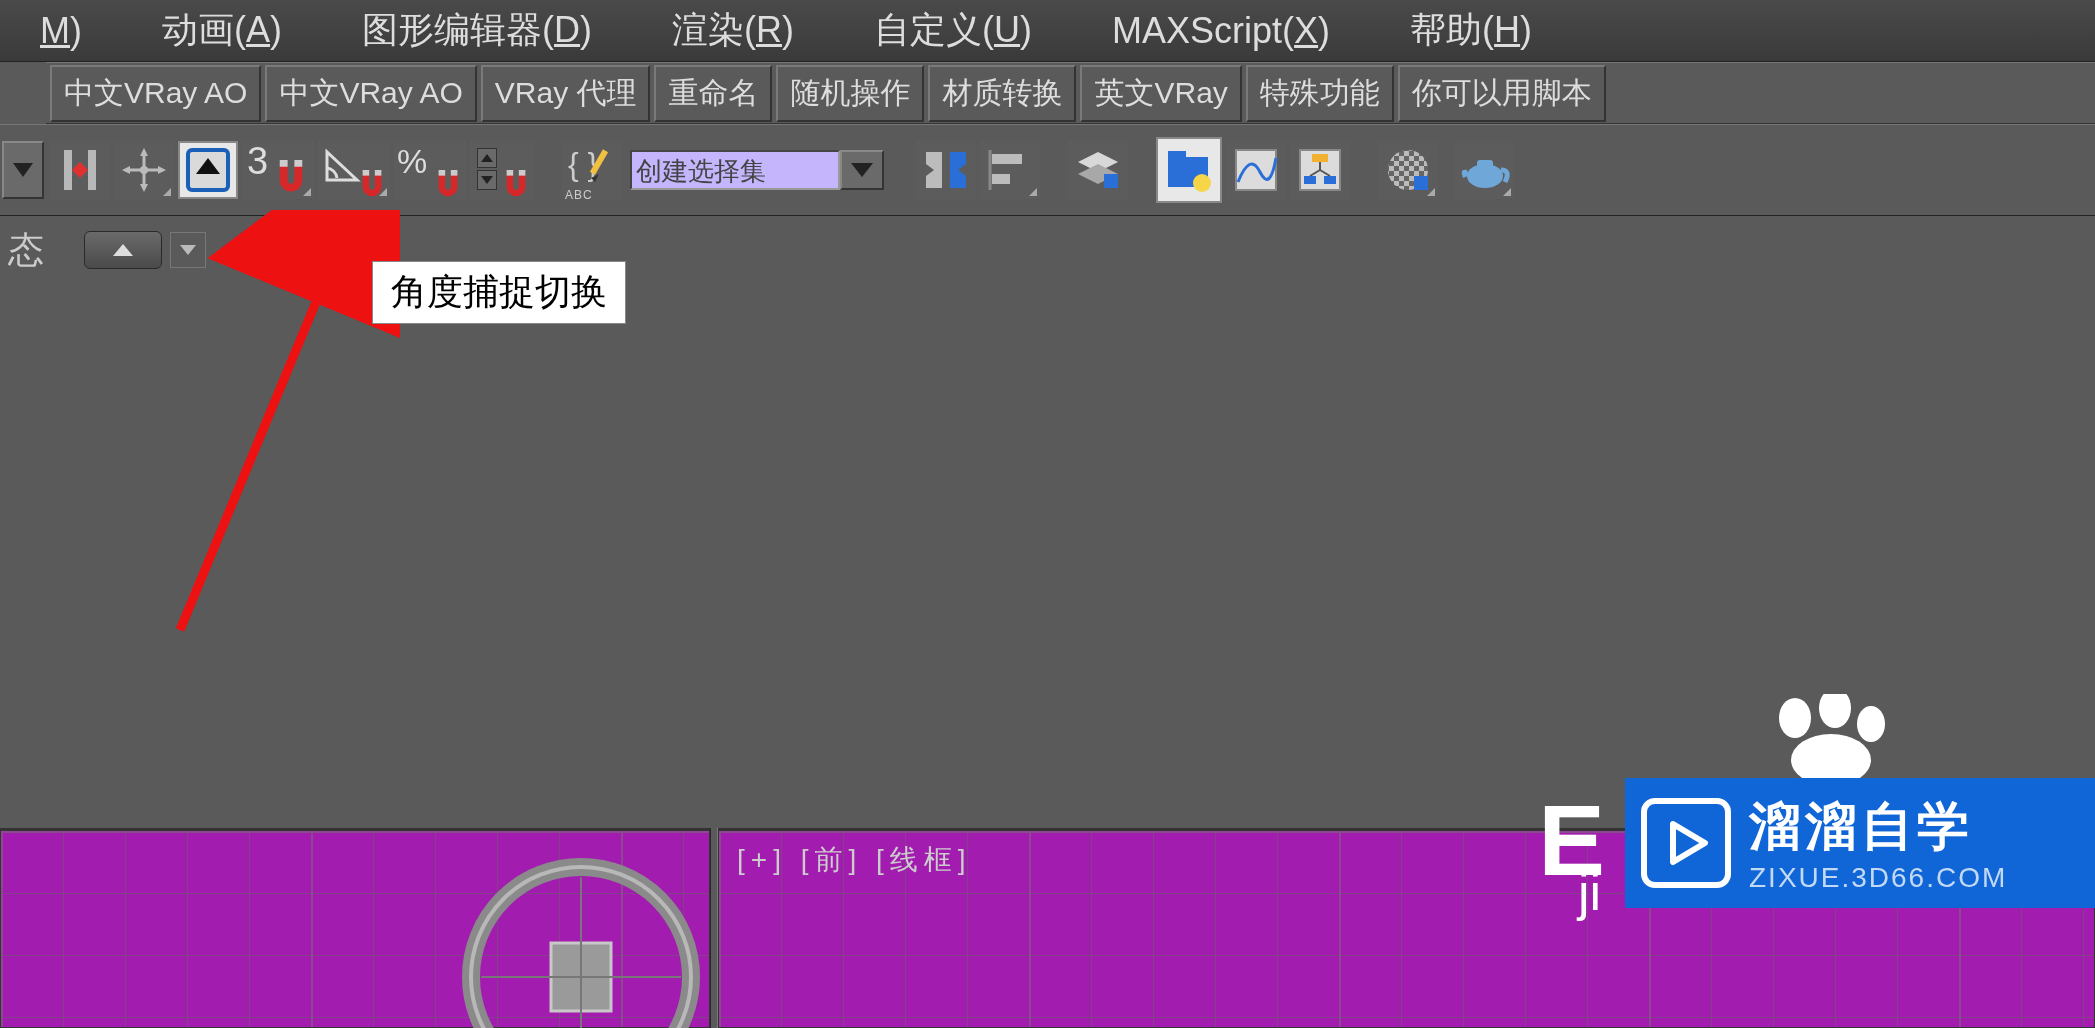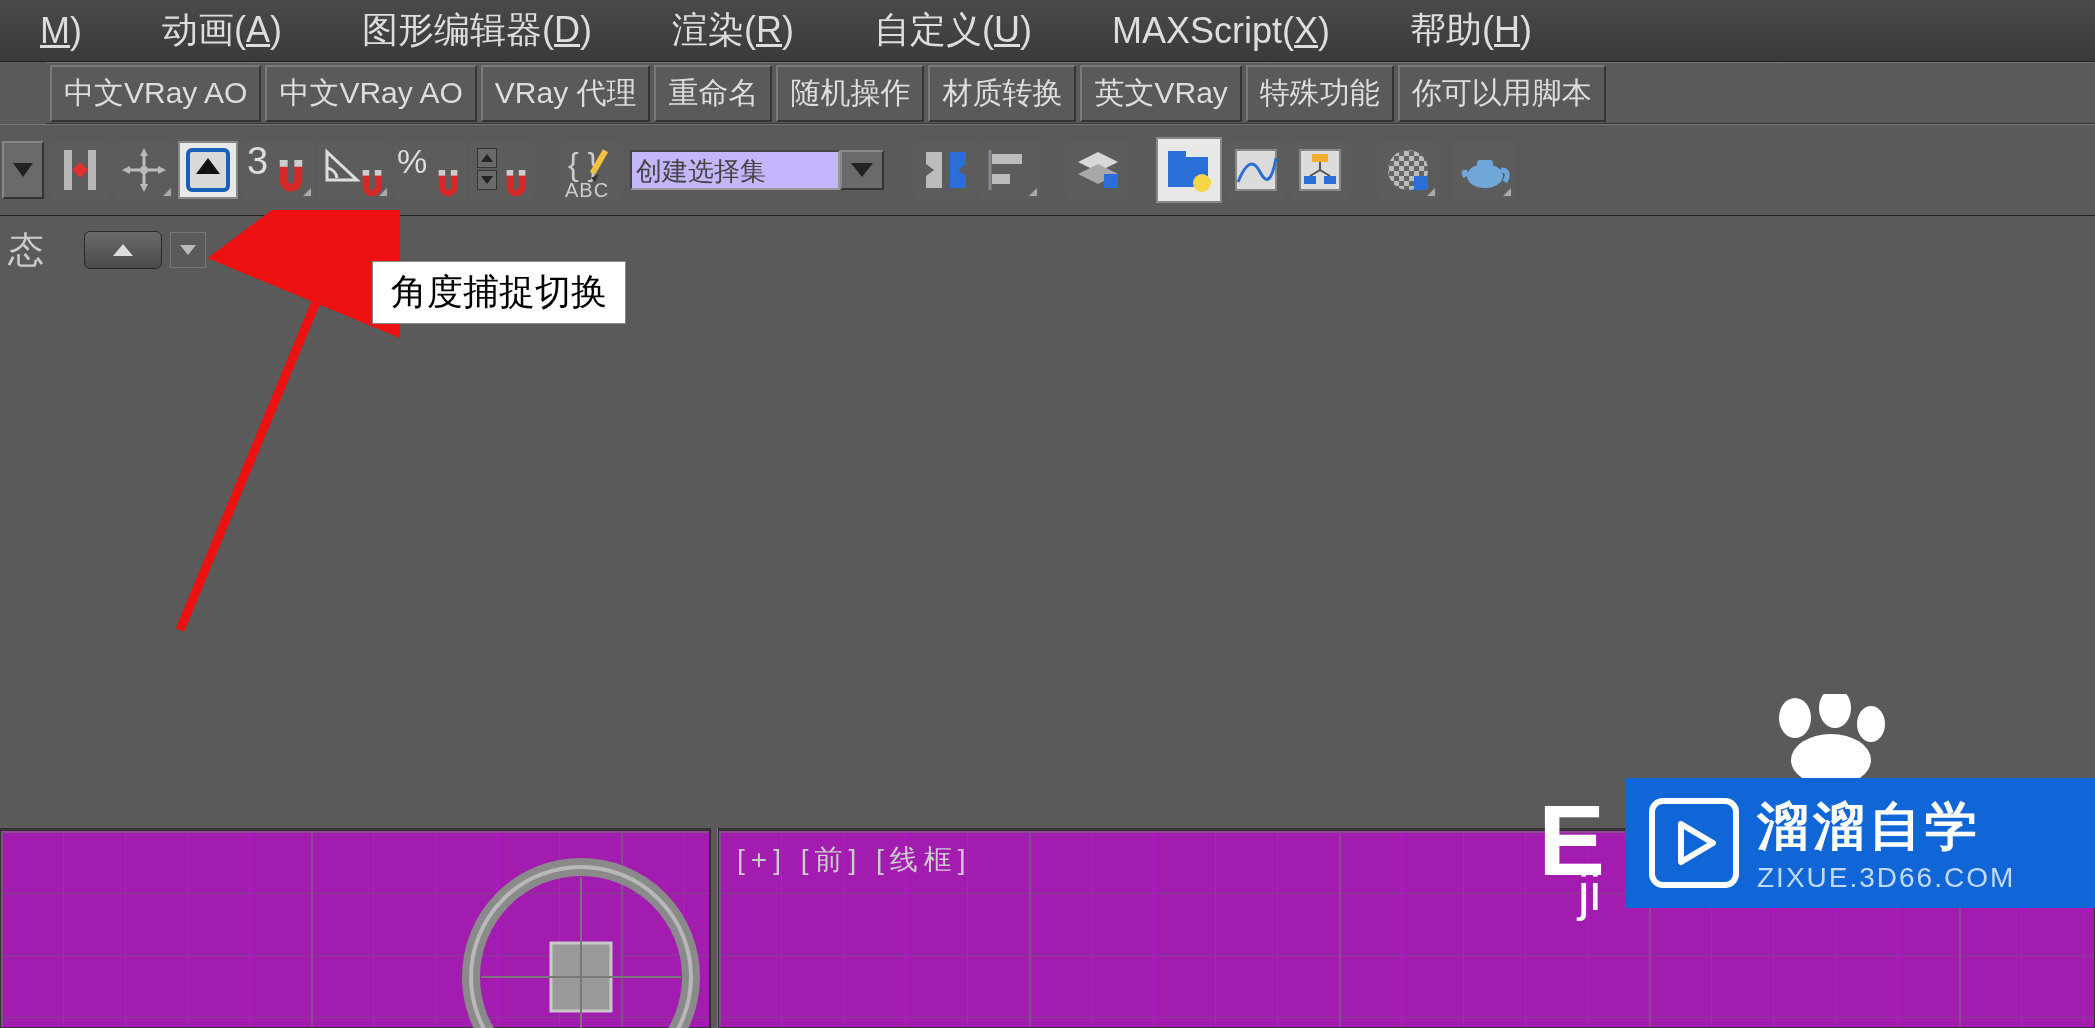"ABC" span { font-size: 20px -> 12px }
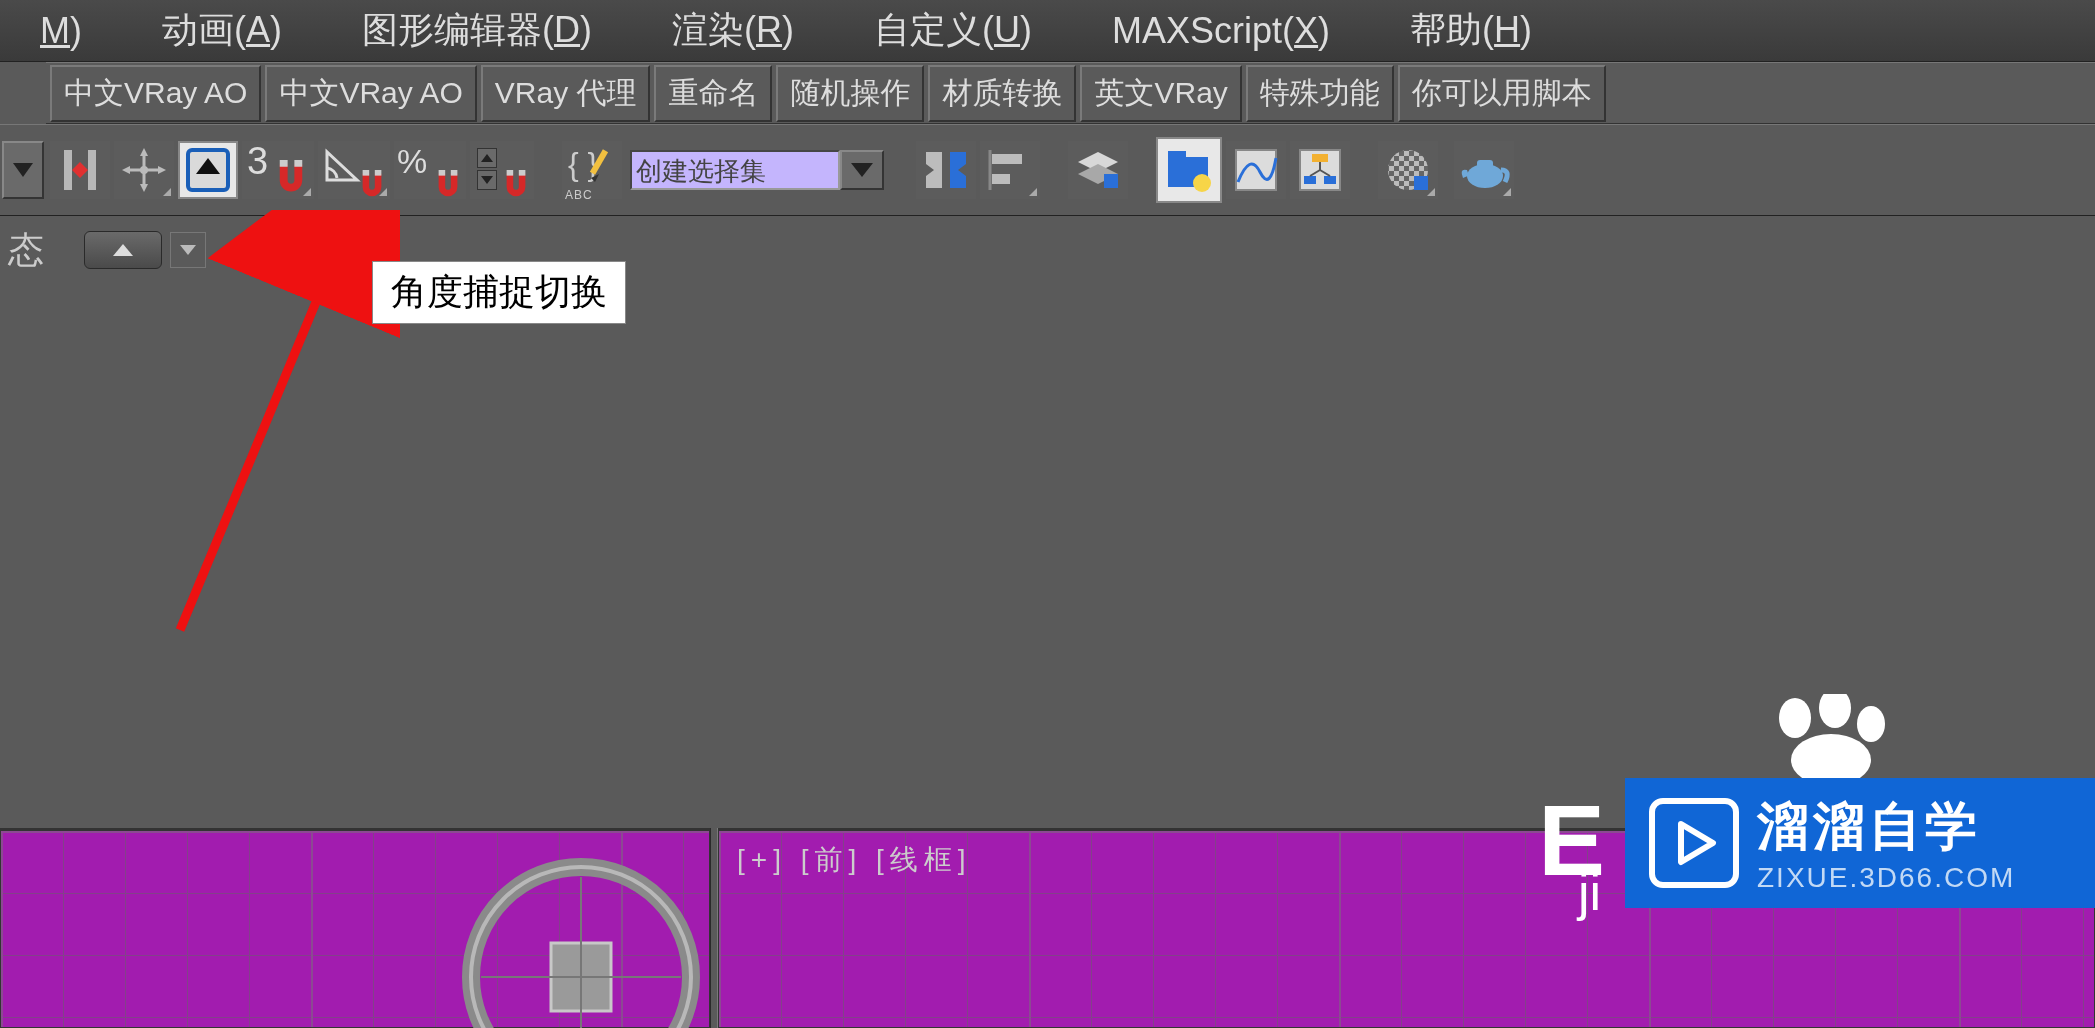"溜溜自学" .watermark { padding: 0 24px -> 0 16px }
